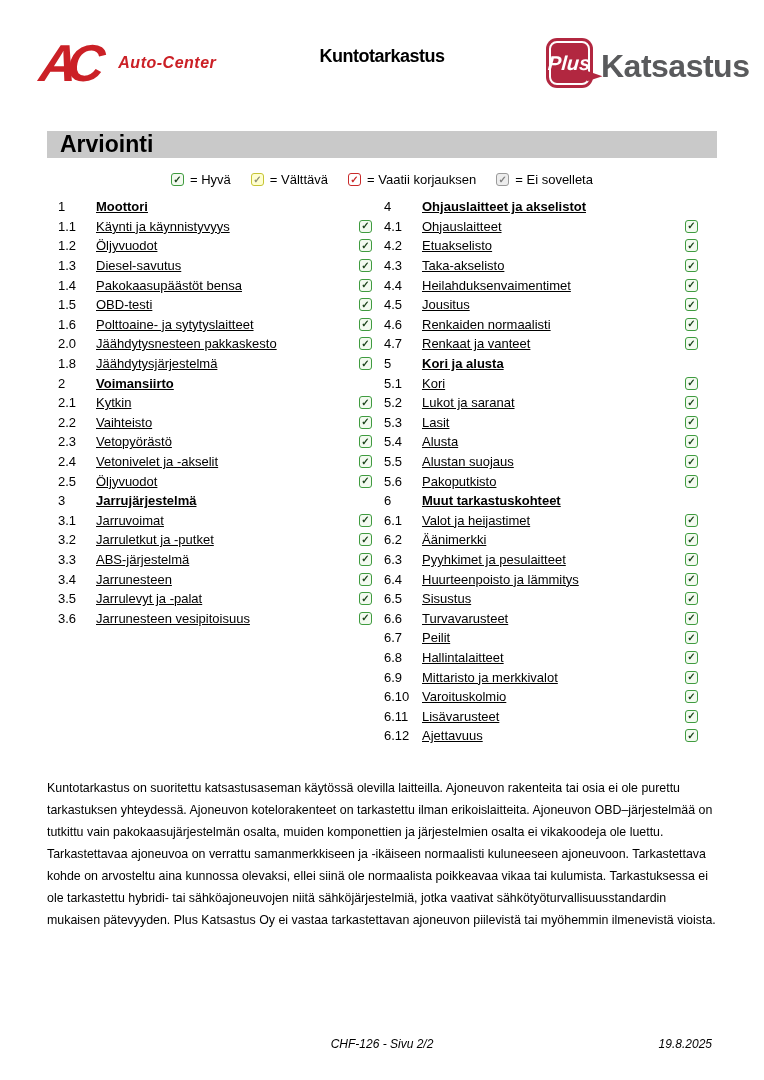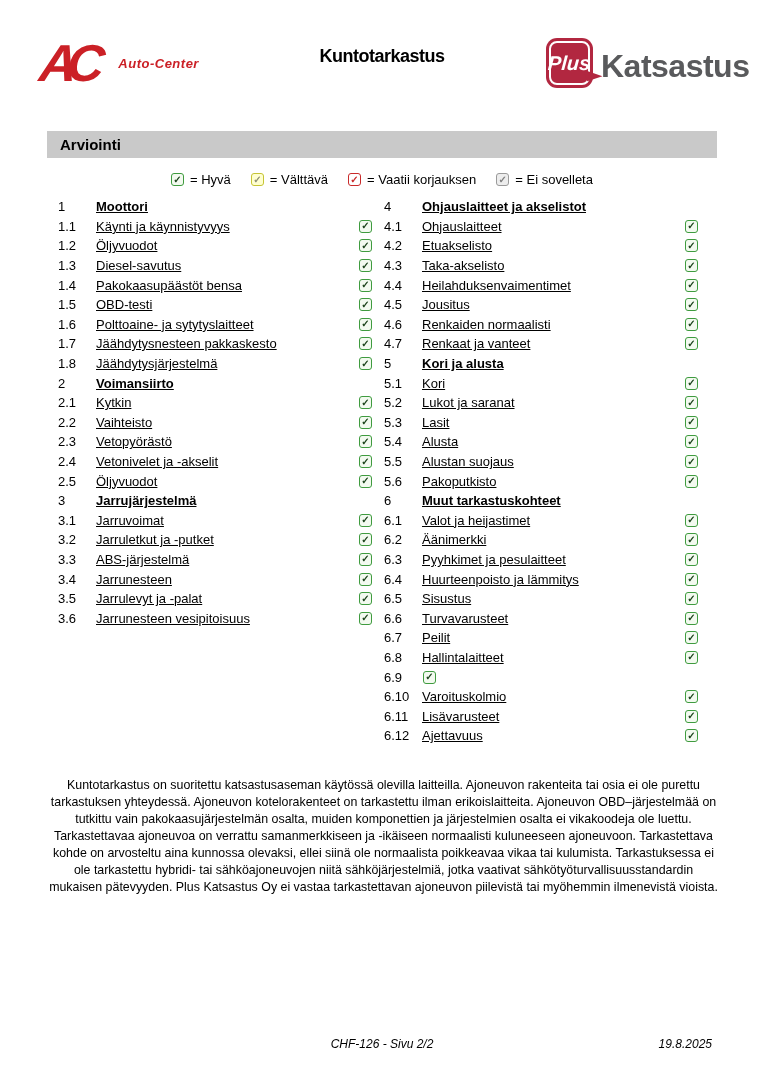"Auto-Center" .ac-name { font-size: 13px -> 16px }
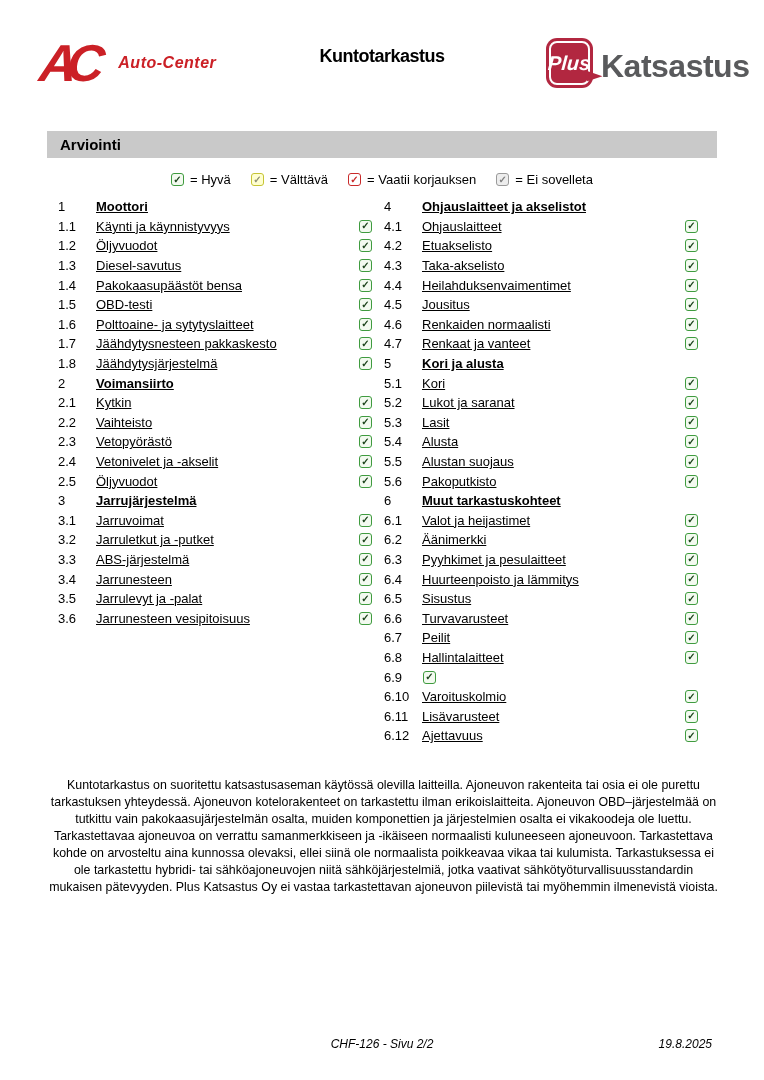"Arviointi" .section-bar .section-title { font-size: 15px -> 23px }
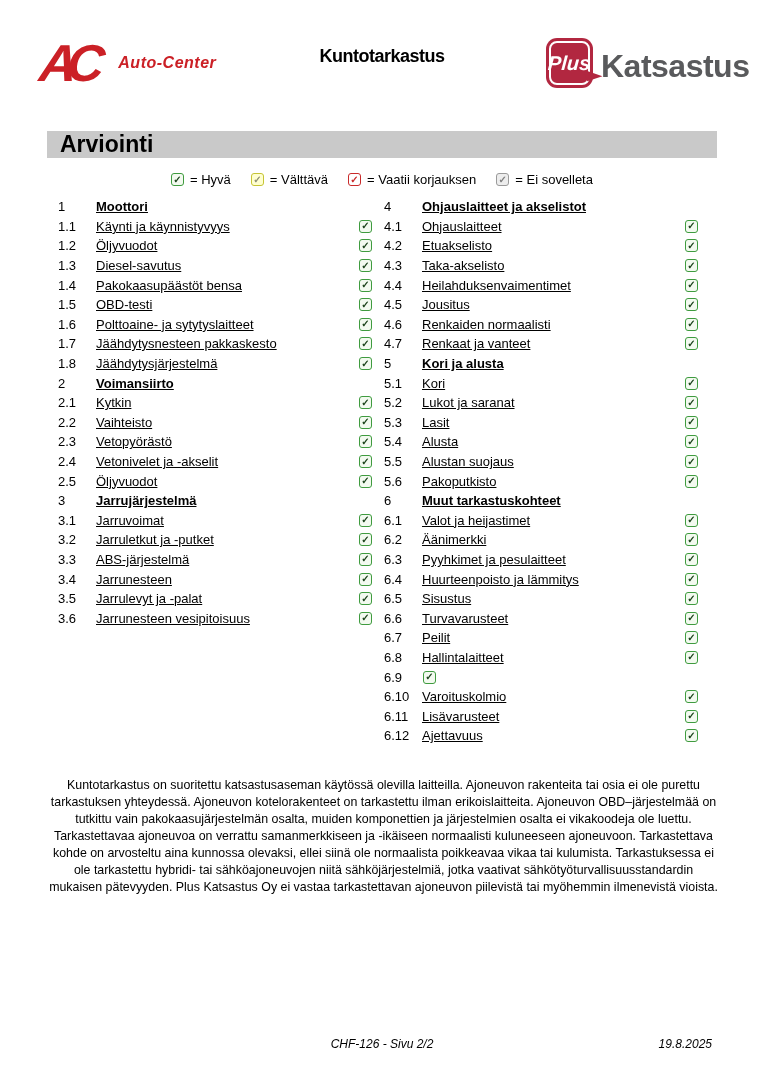"1.7" span.num { text: 1.7 -> 2.0 }
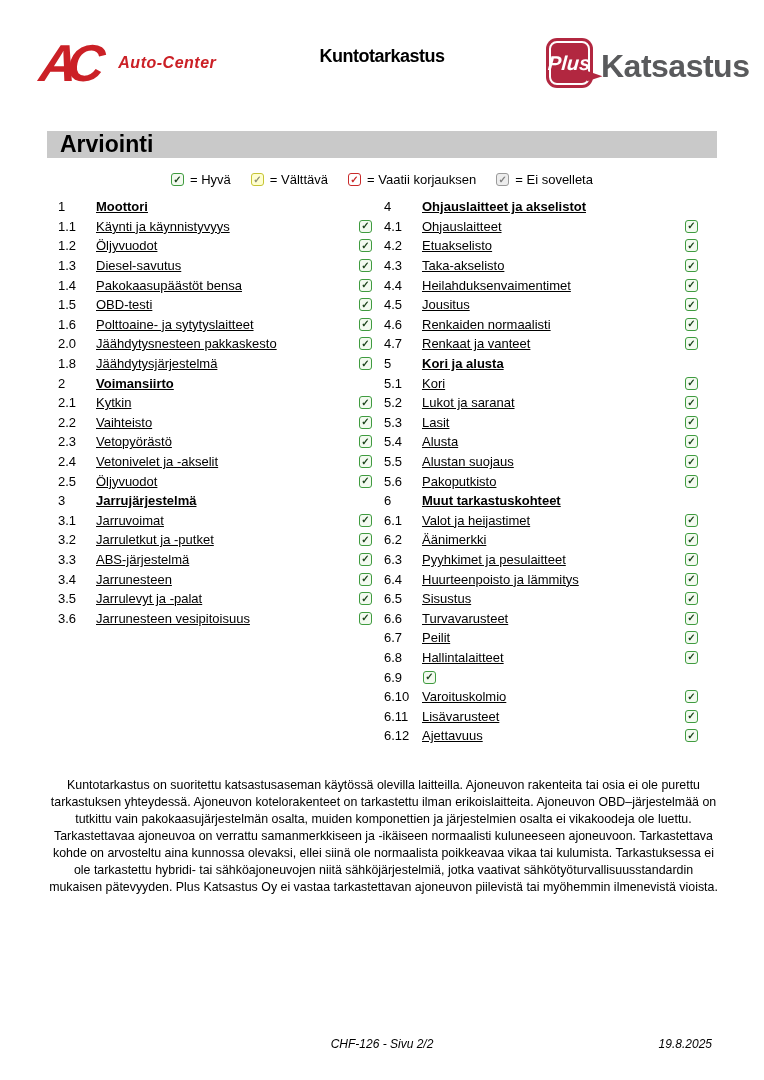"Mittaristo ja merkkivalot" span.label { html: none -> <span>Mittaristo ja merkkivalot</span> }
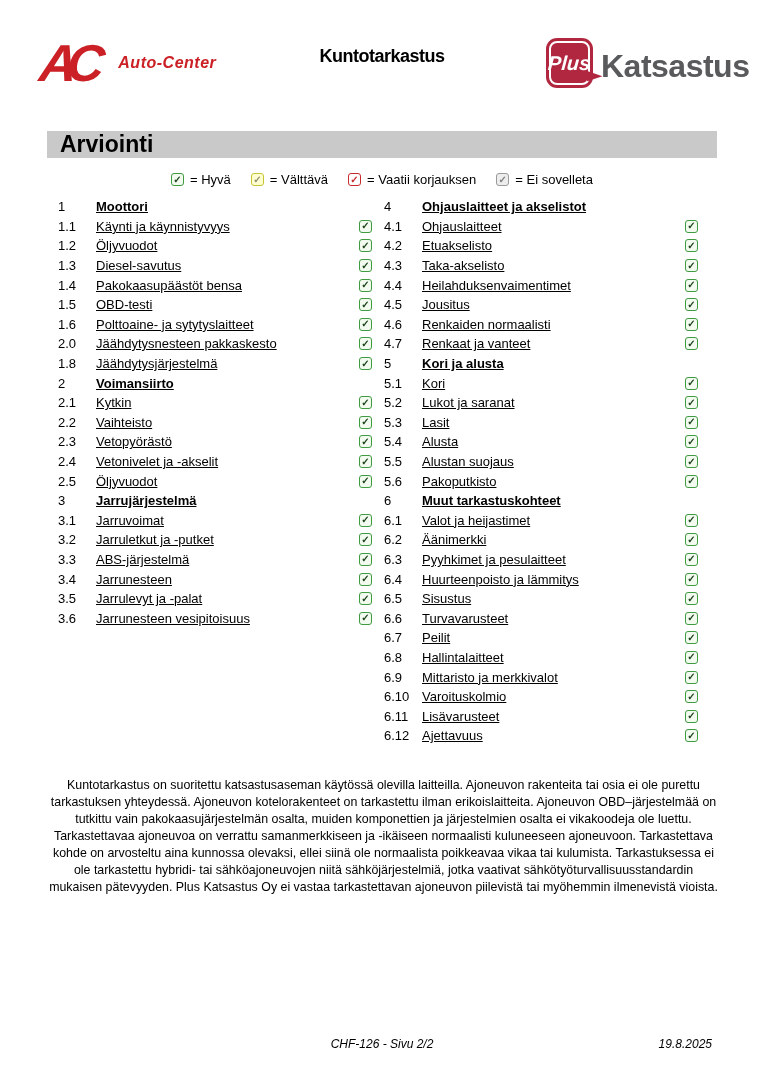"Kuntotarkastus on suoritettu" .disclaimer { line-height: 17px -> 22px; text-align: center -> left }
